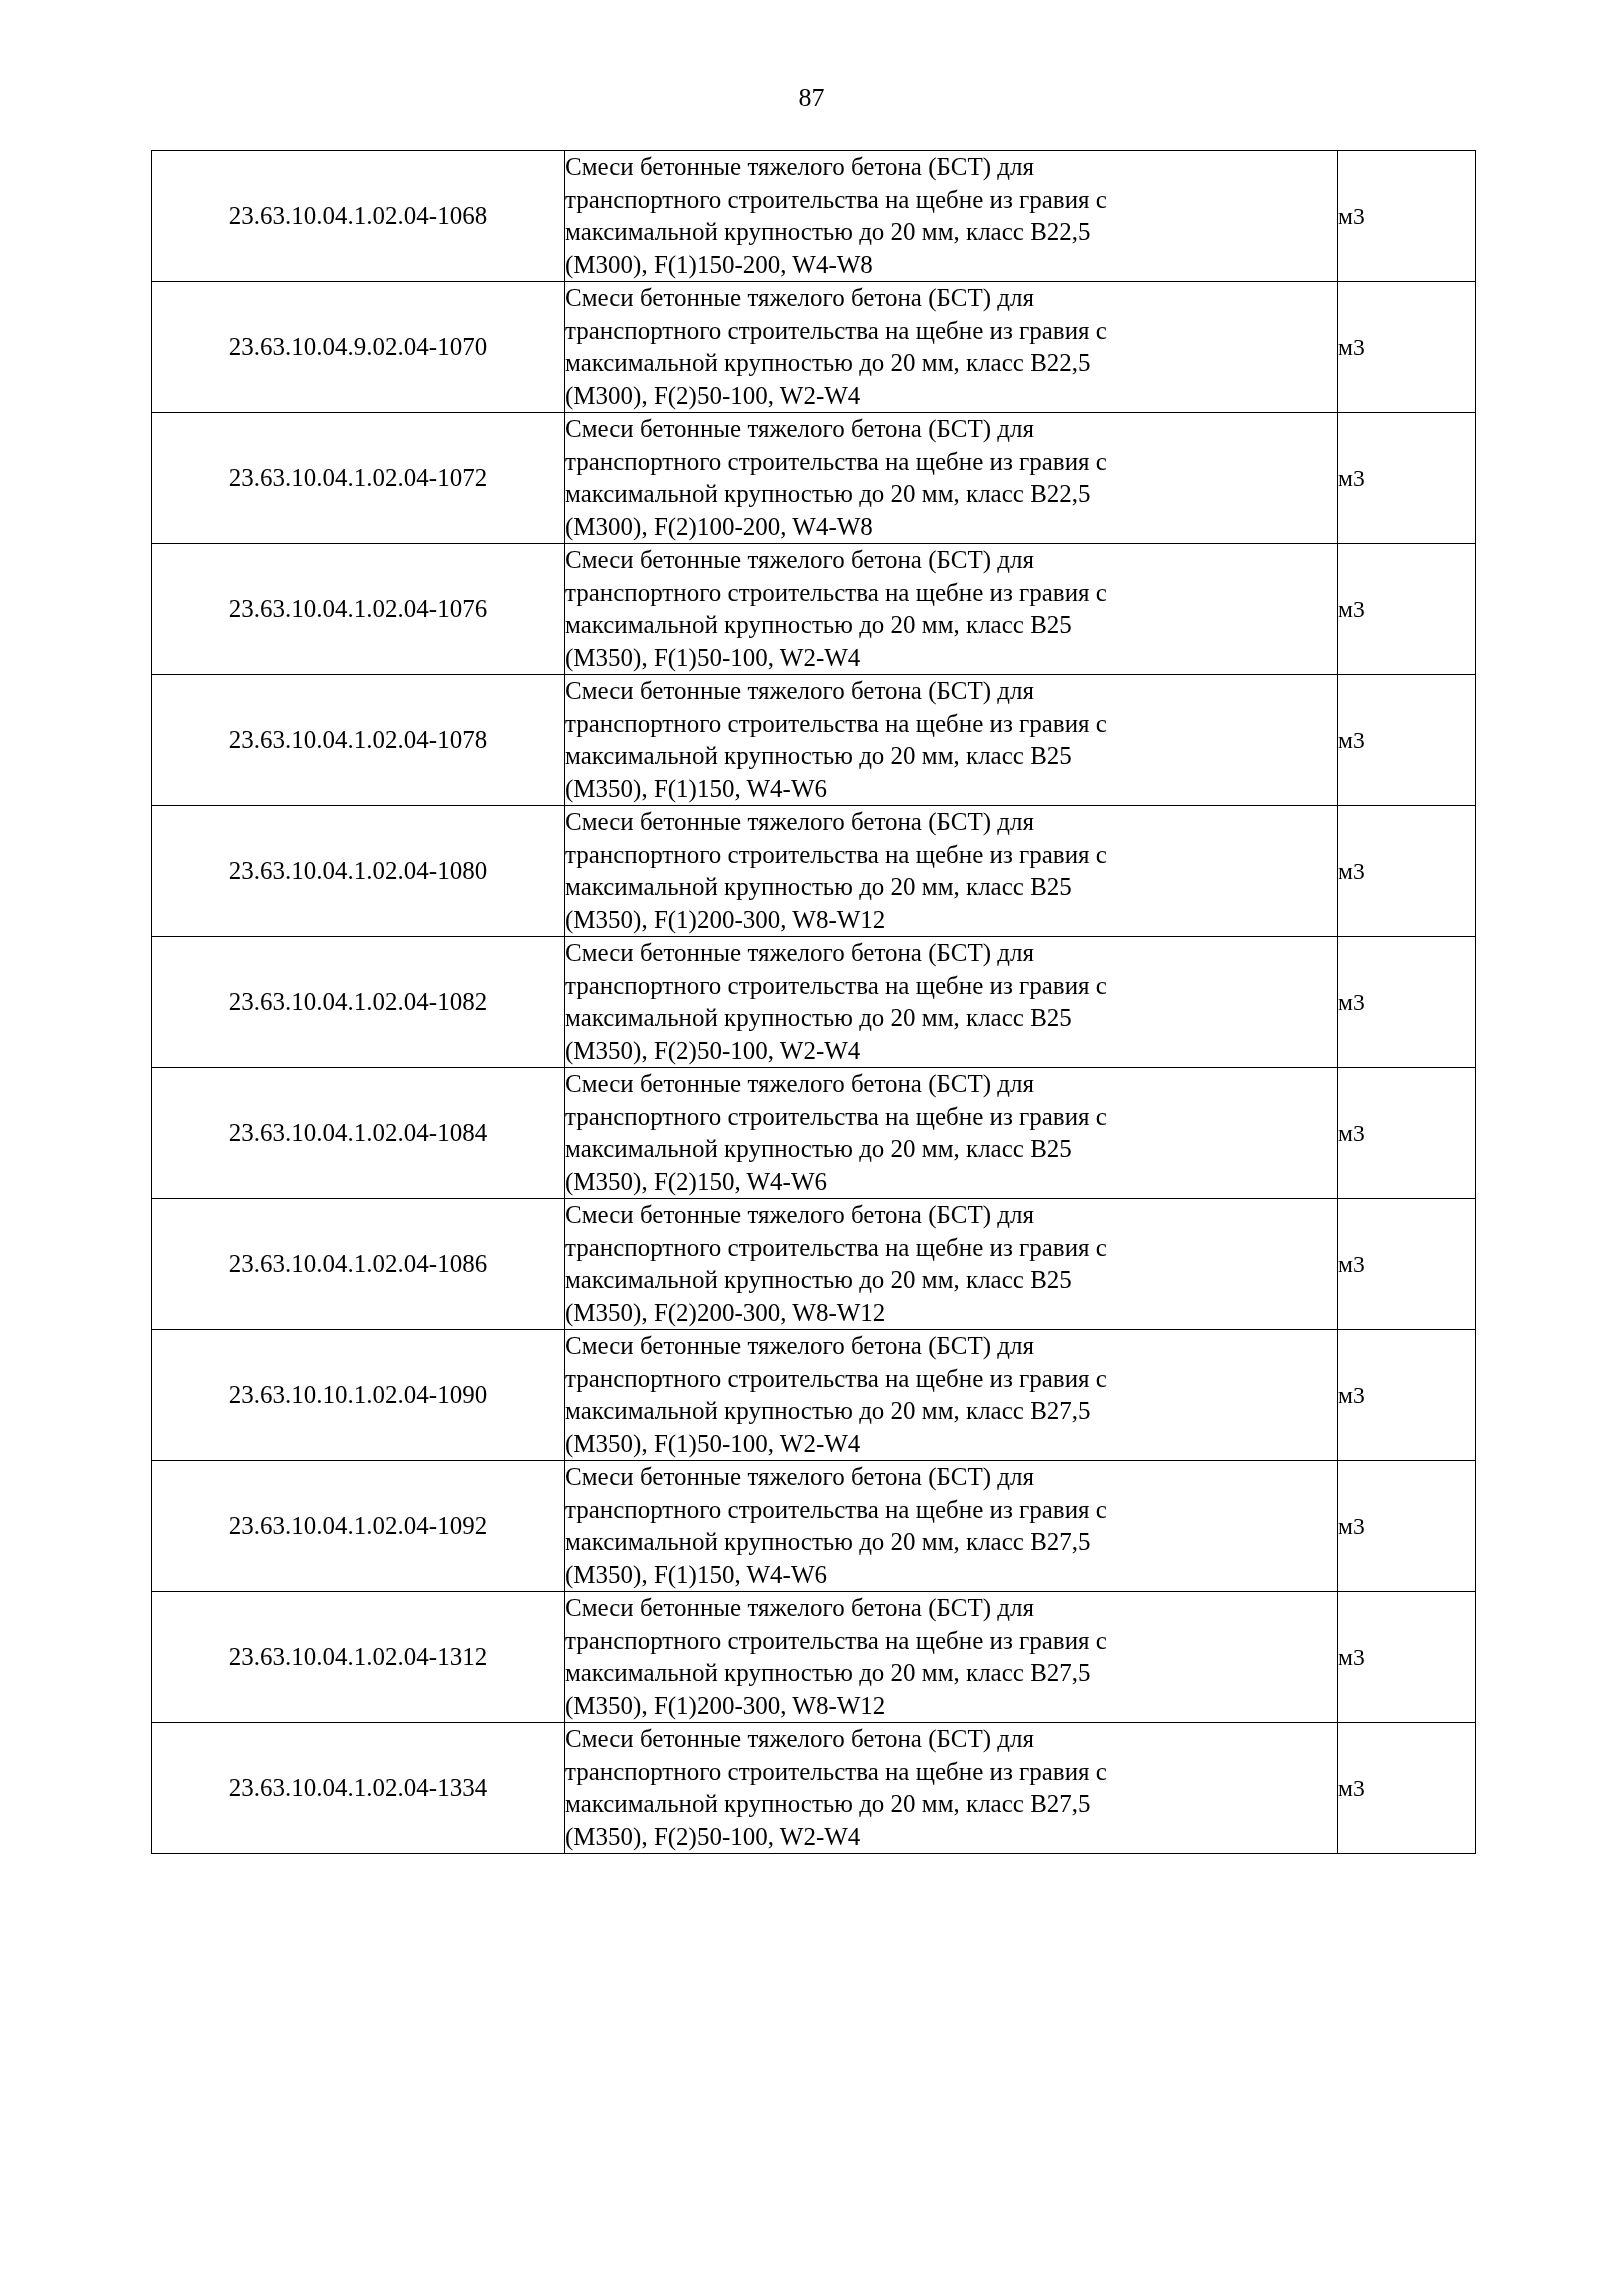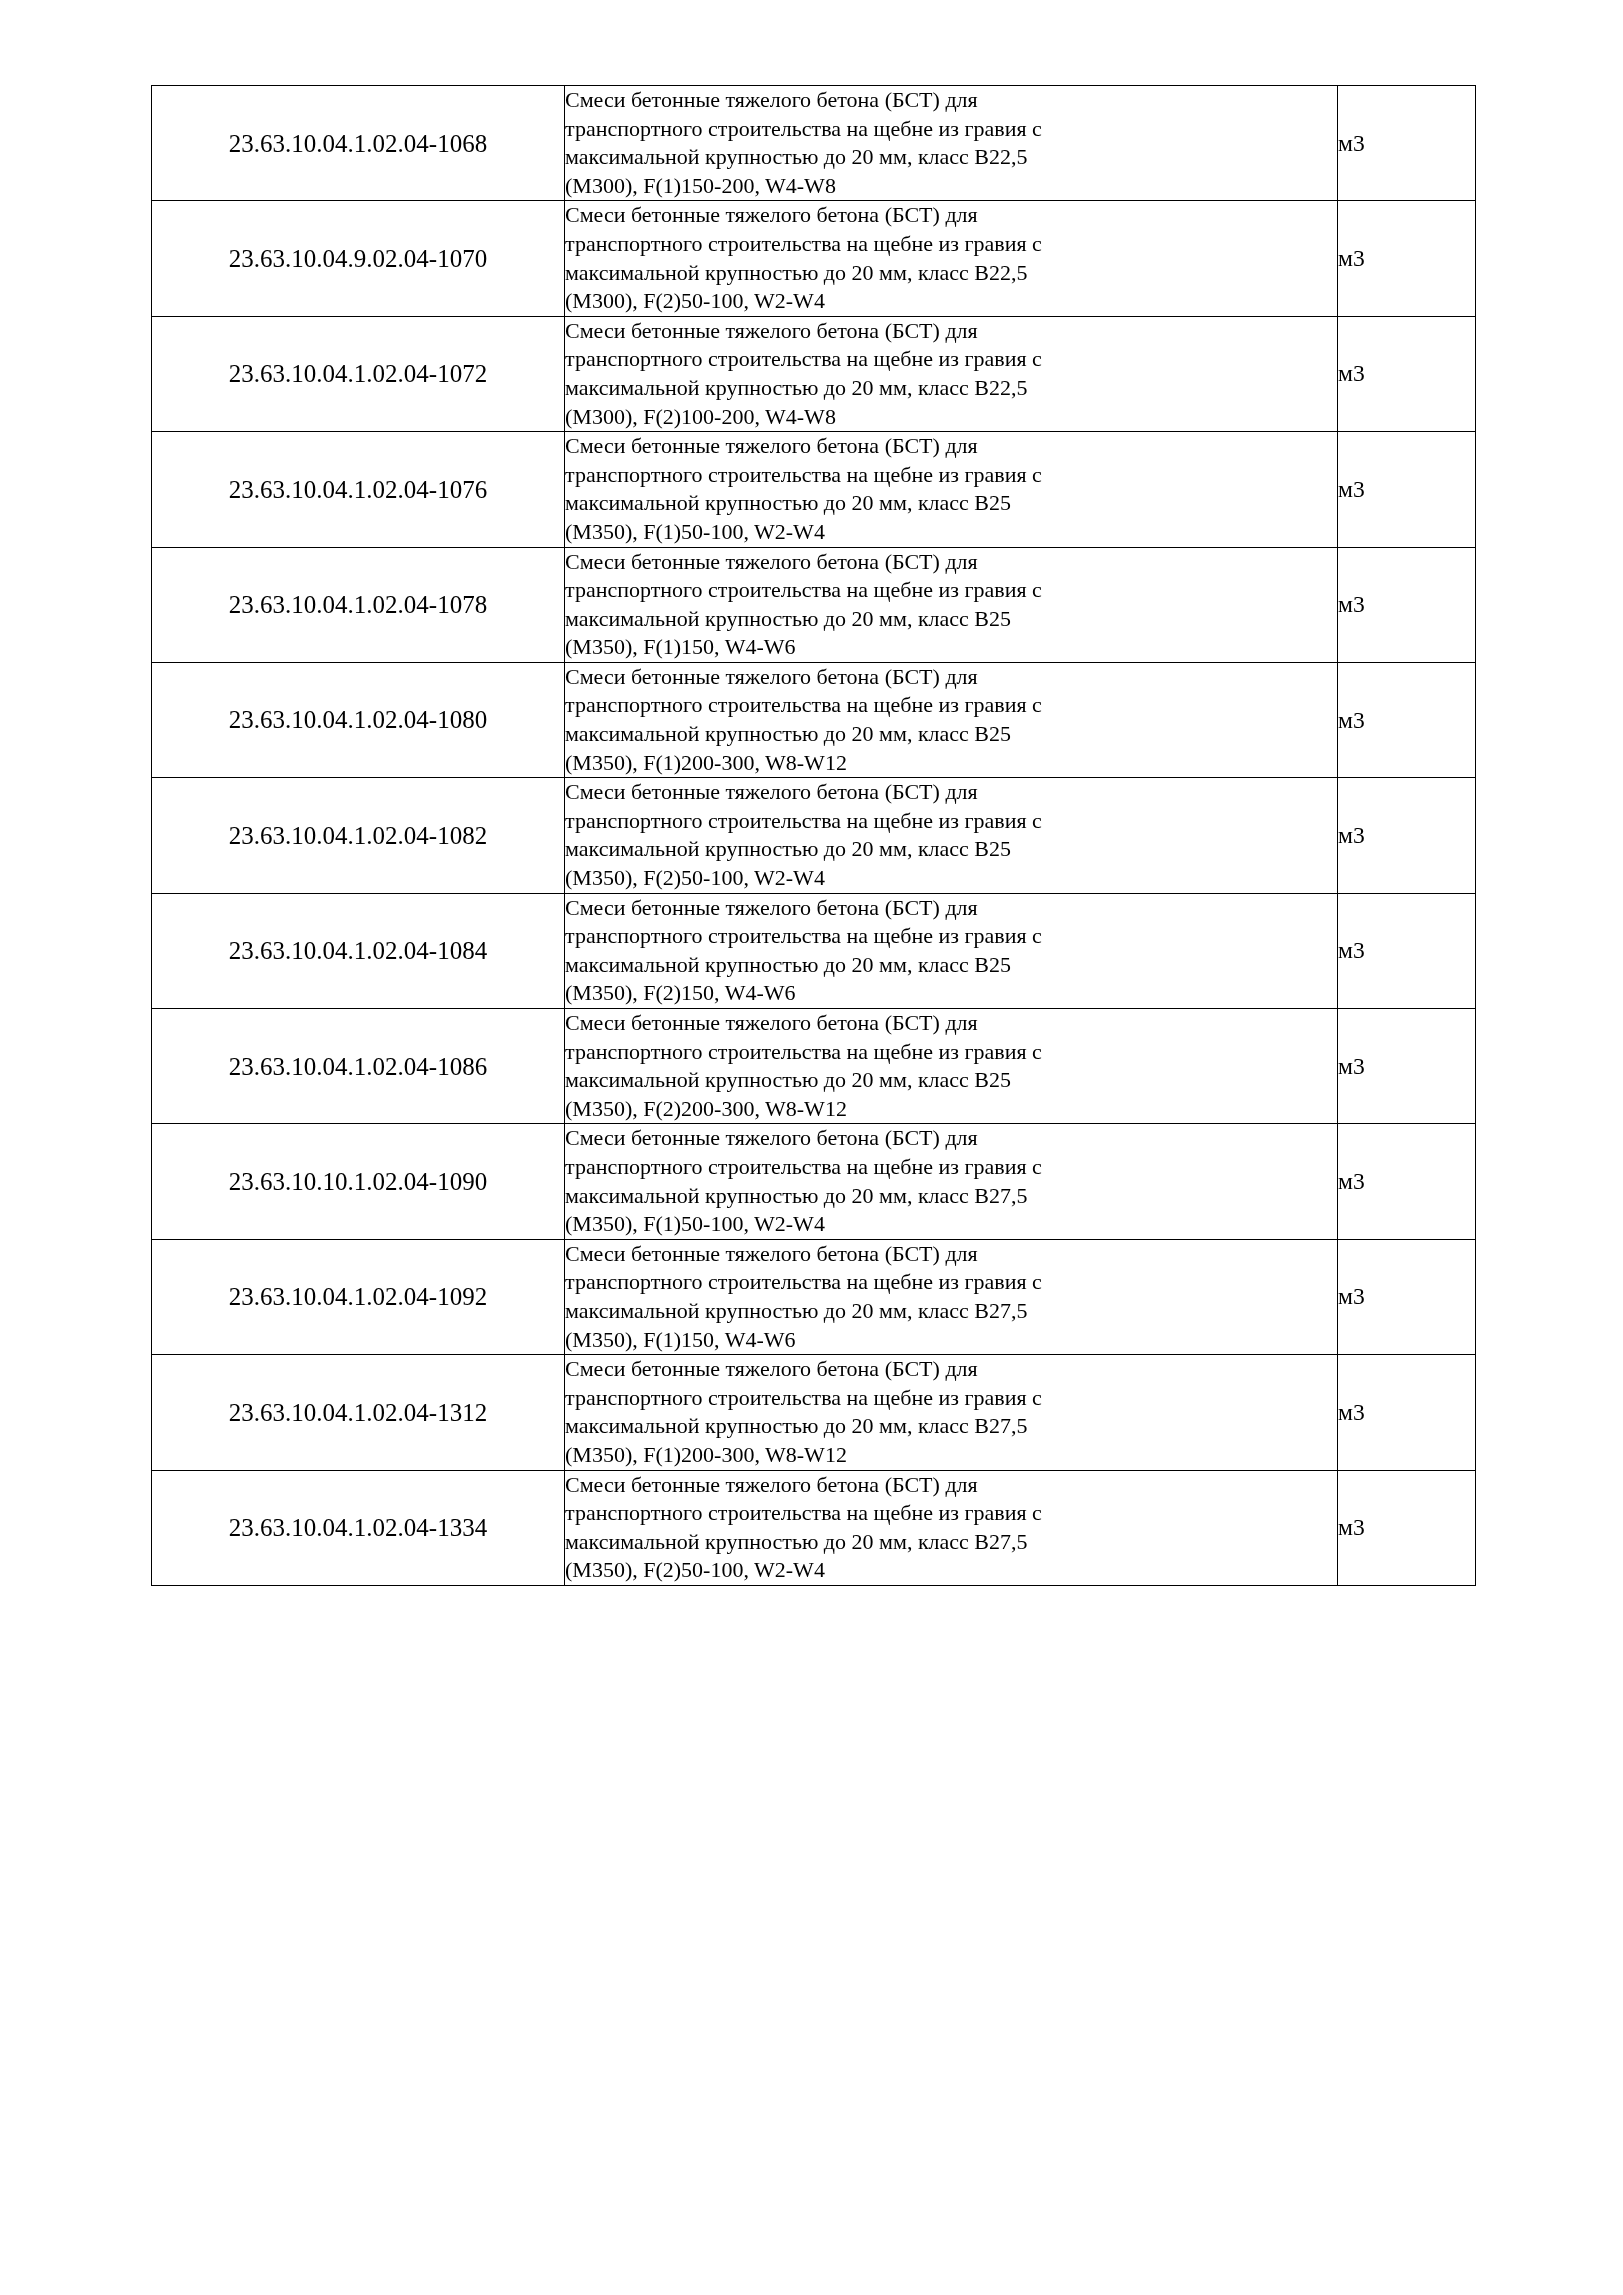"87" div.page-number { html: none -> <div>87</div> }
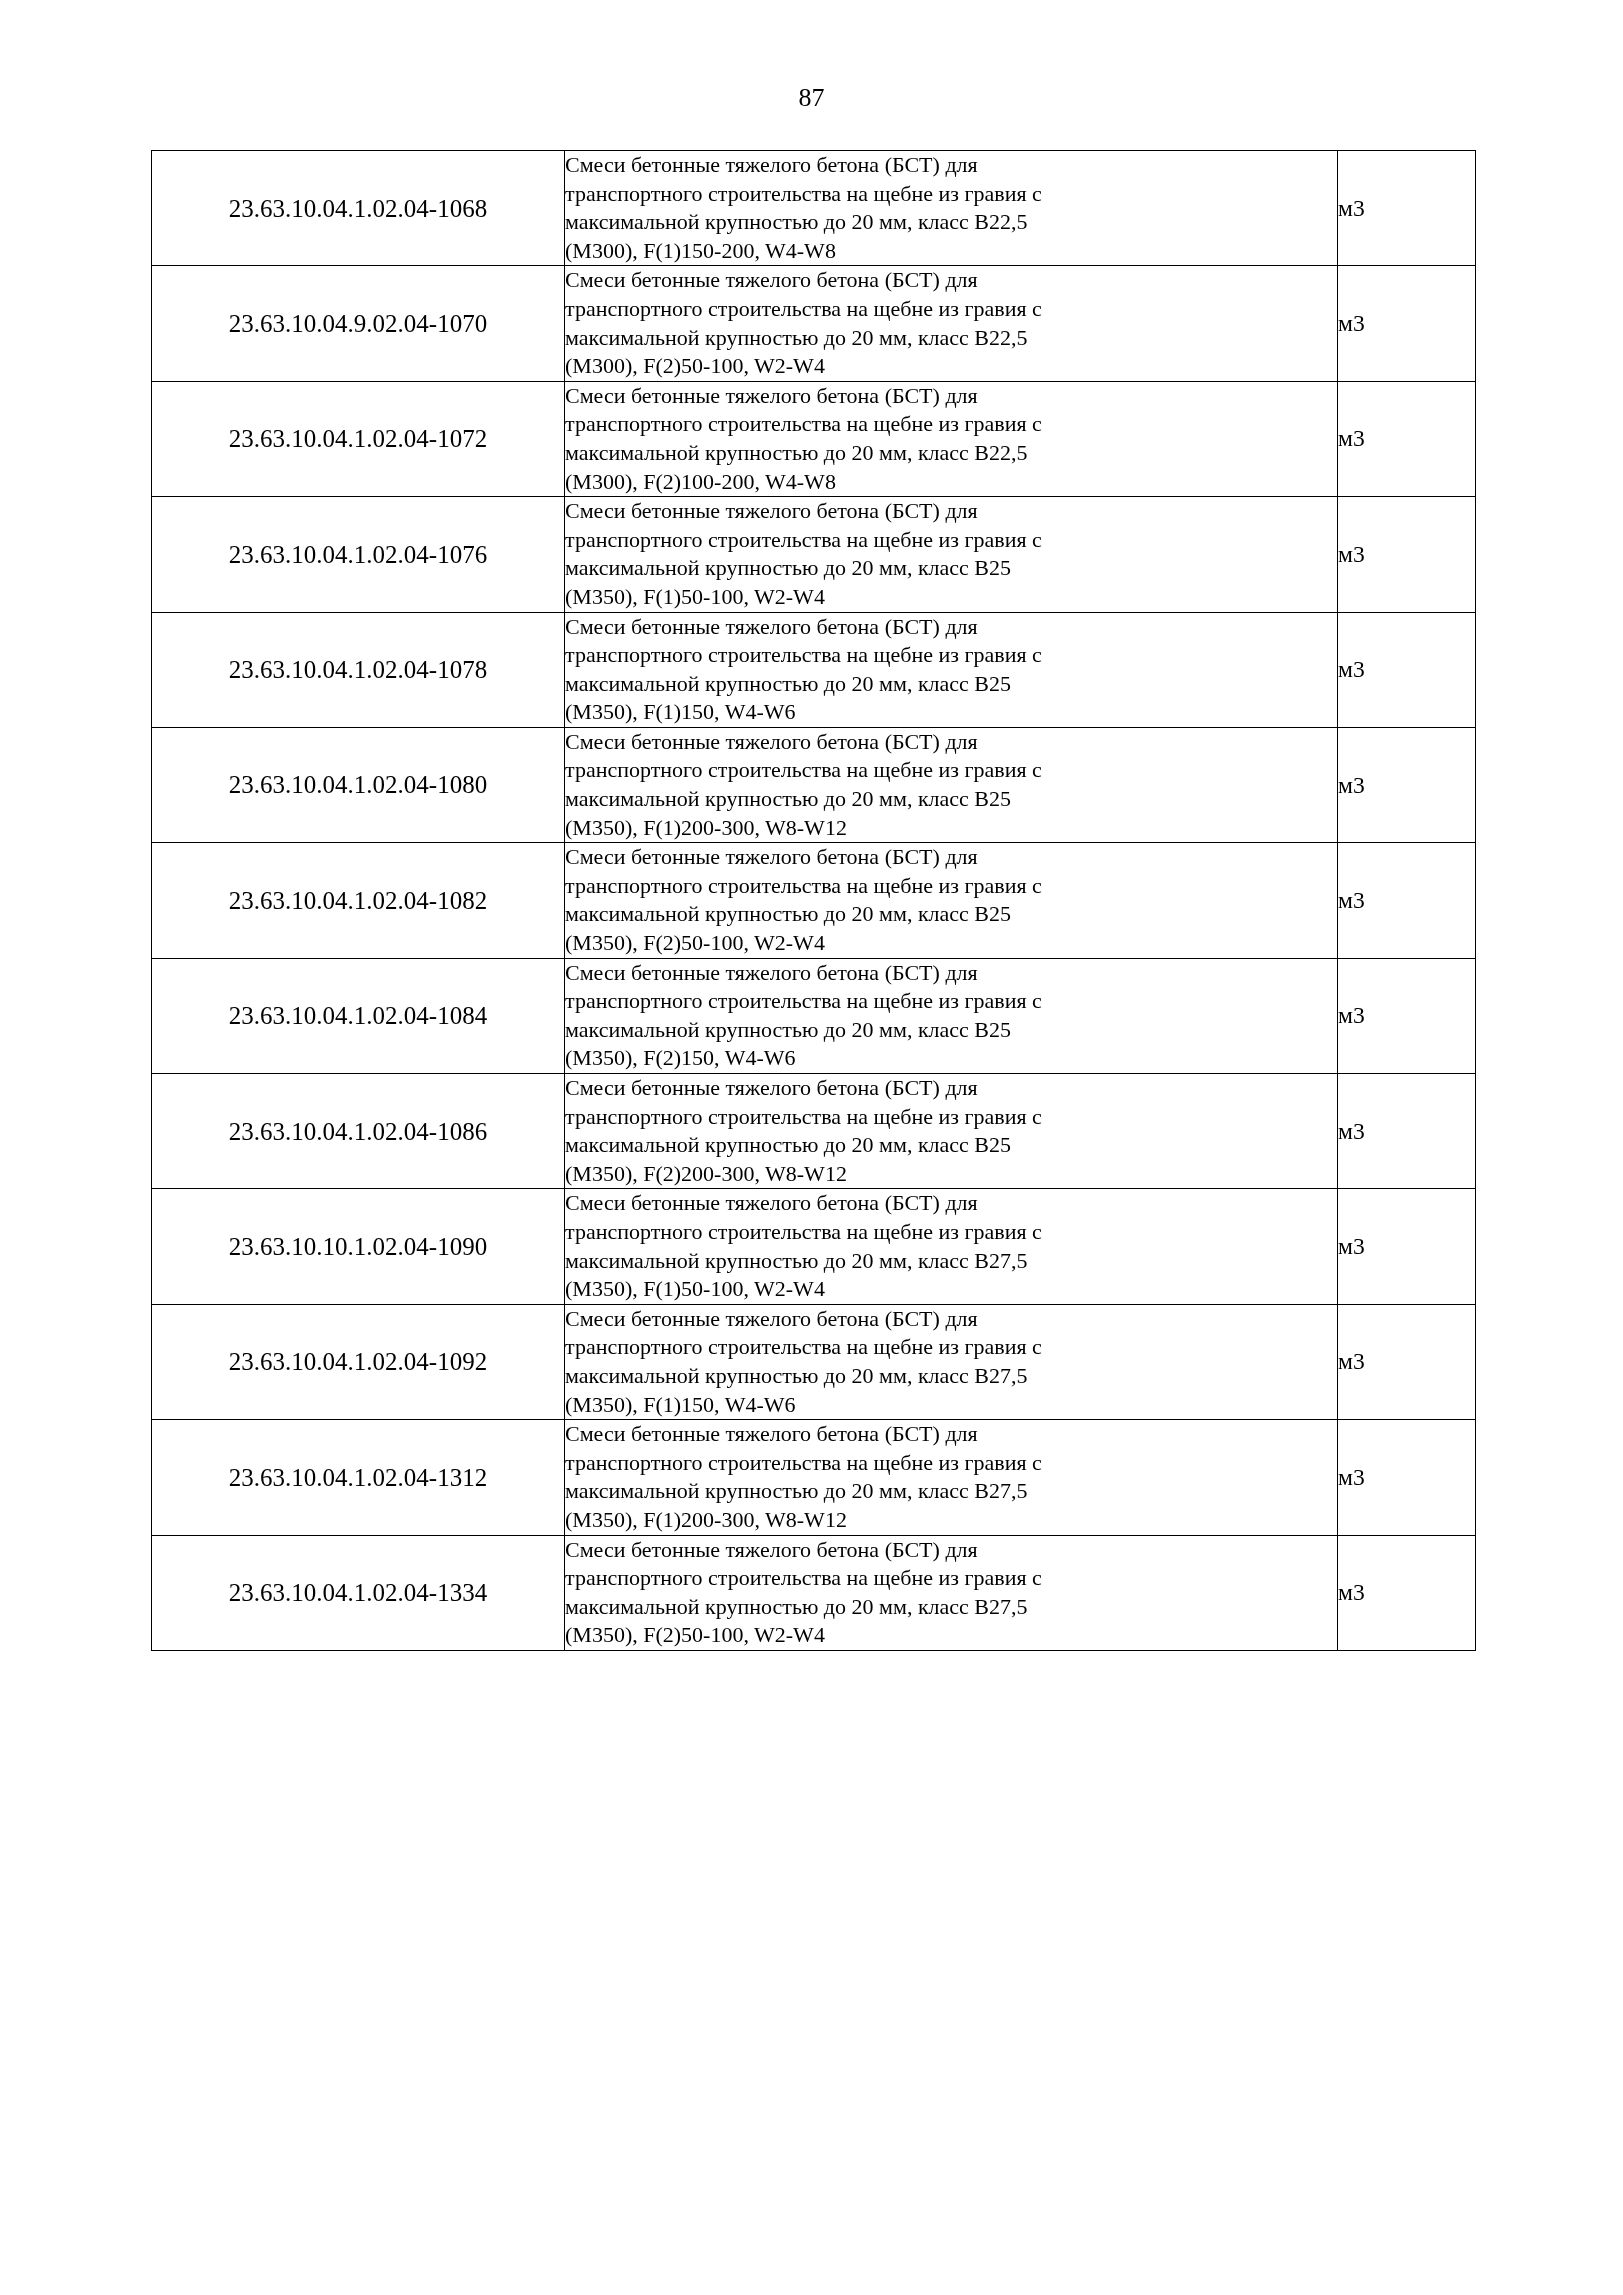"Смеси бетонные тяжелого бетона (БСТ)" td.name-cell { font-size: 22px -> 25px }
